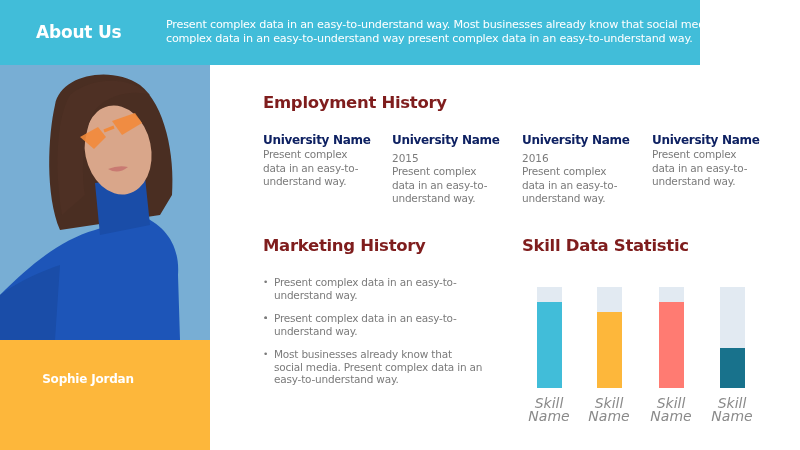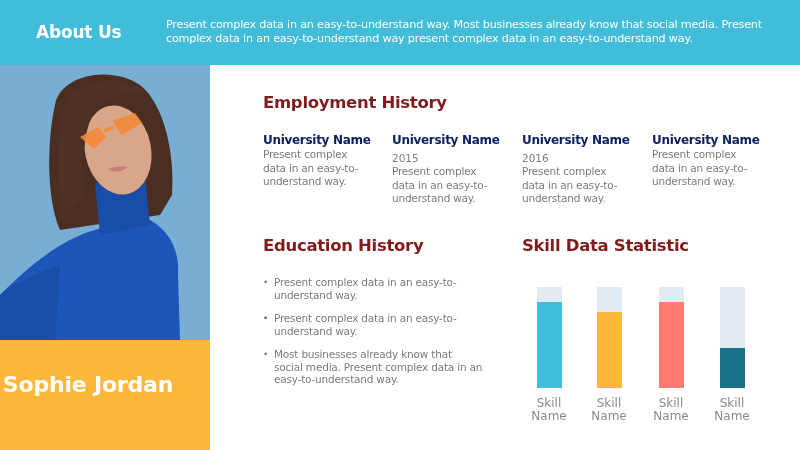"About Us" .header { width: 800px -> 700px }
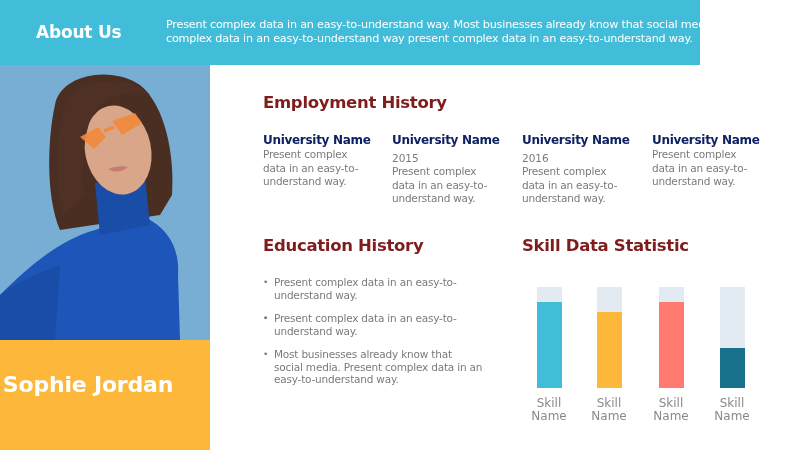"Education History" div.section-title { text: Education -> Marketing }
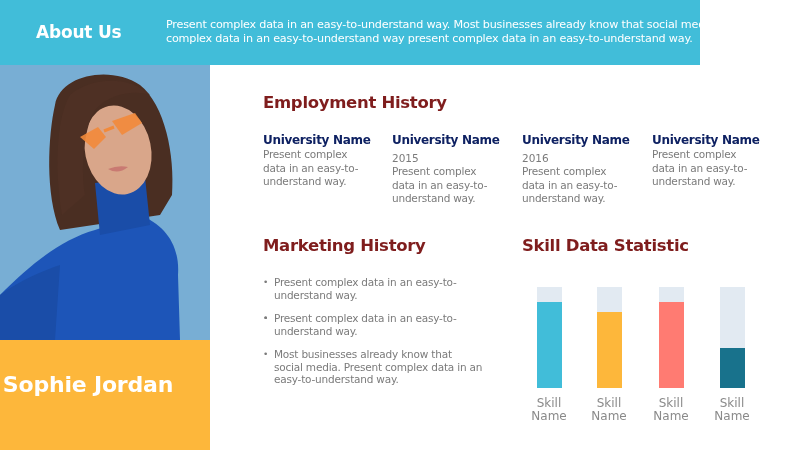"Sophie Jordan" .name-panel .name { font-size: 22px -> 12px }
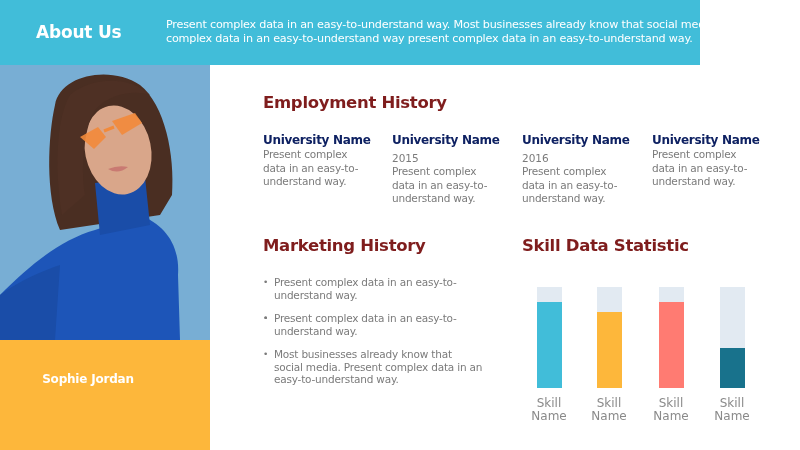"Skill Name" .bar-label { font-size: 12px -> 14px; font-style: none -> italic }
